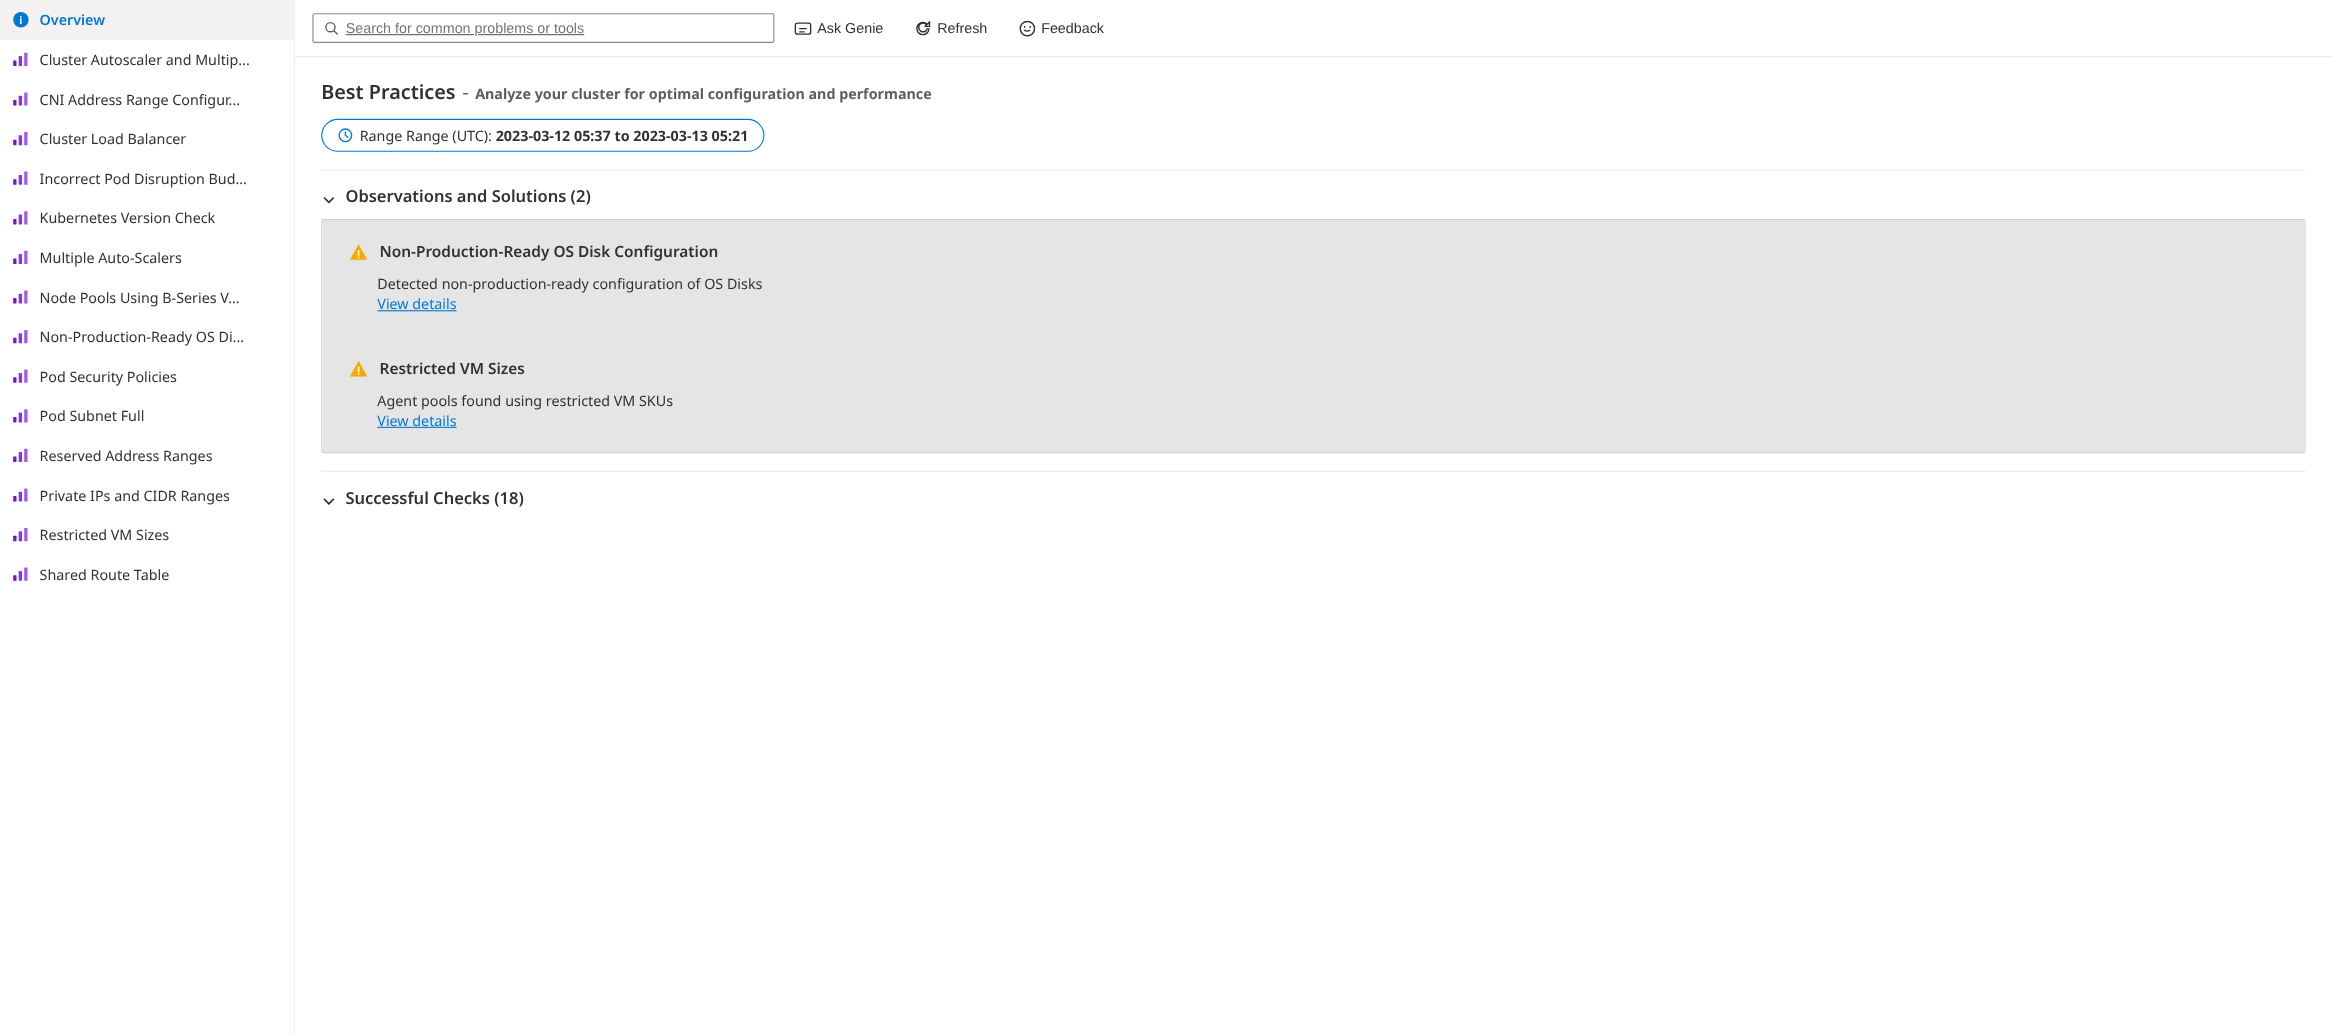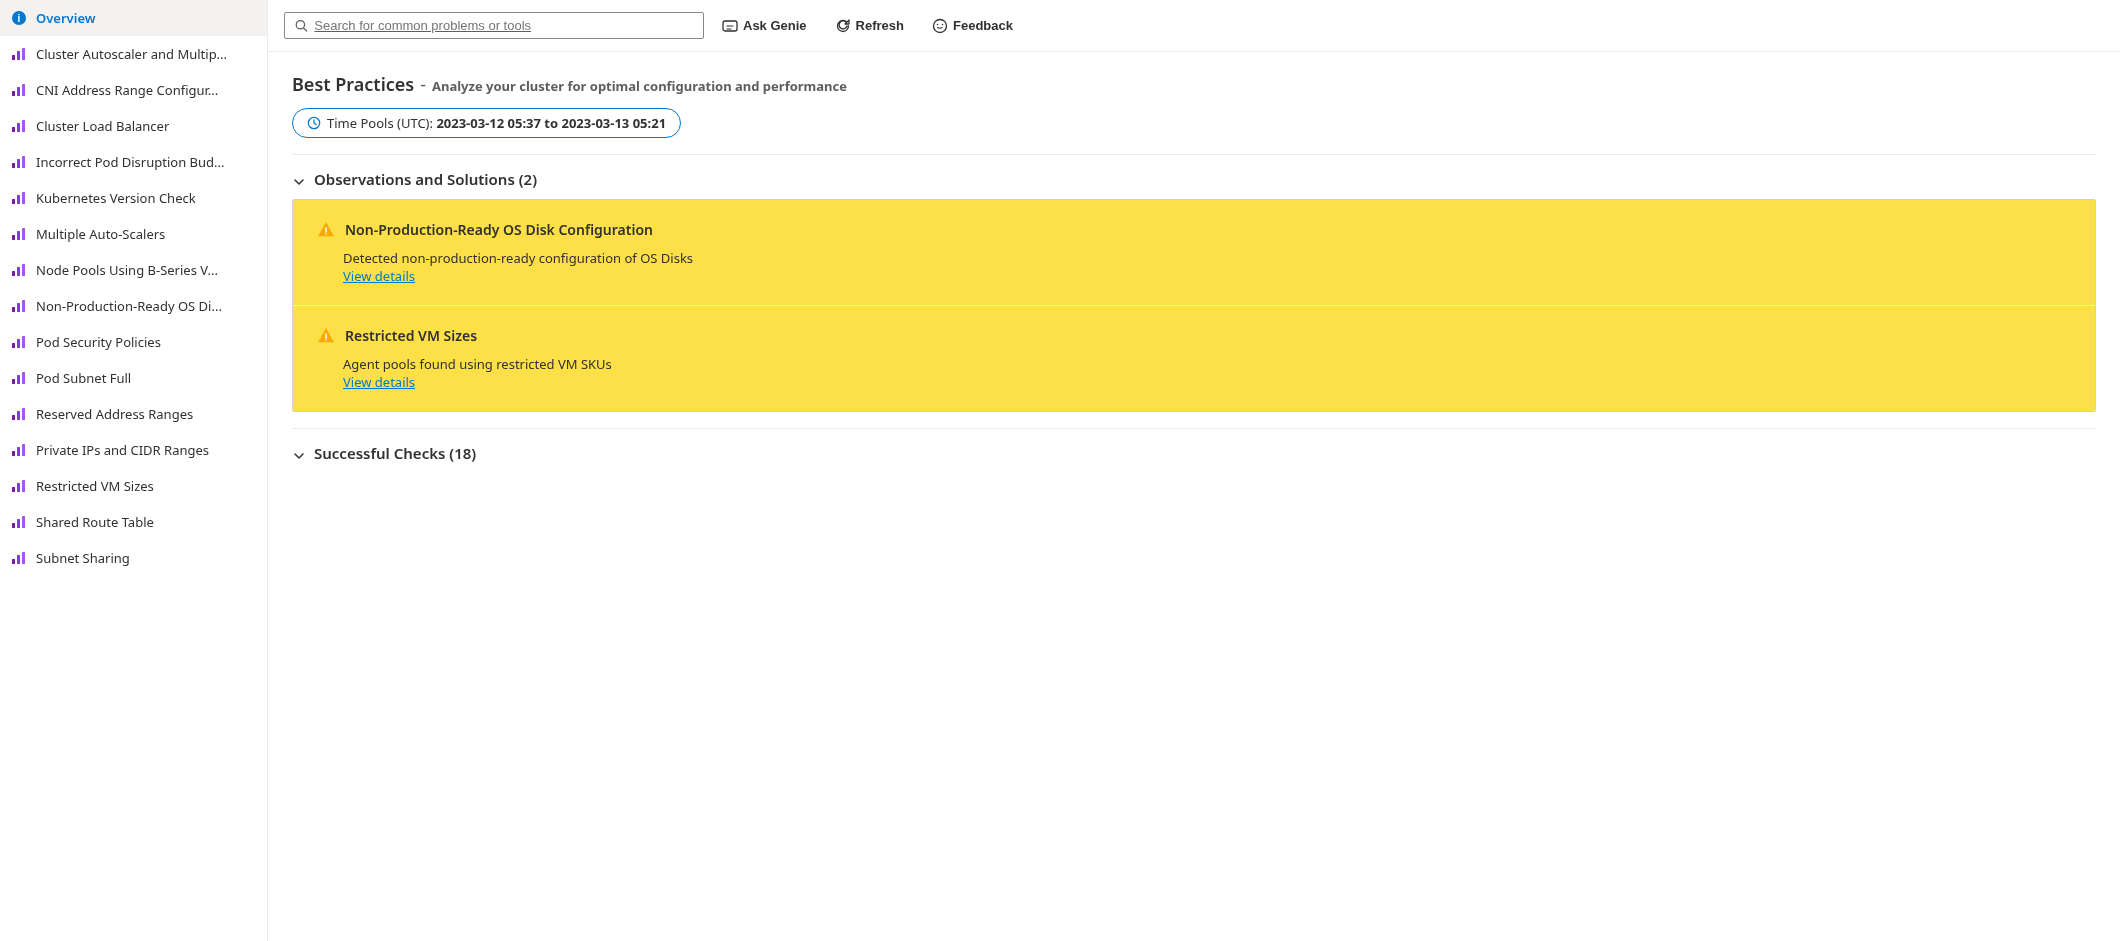"Ask Genie" .toolbar-btn { font-weight: bold -> none }
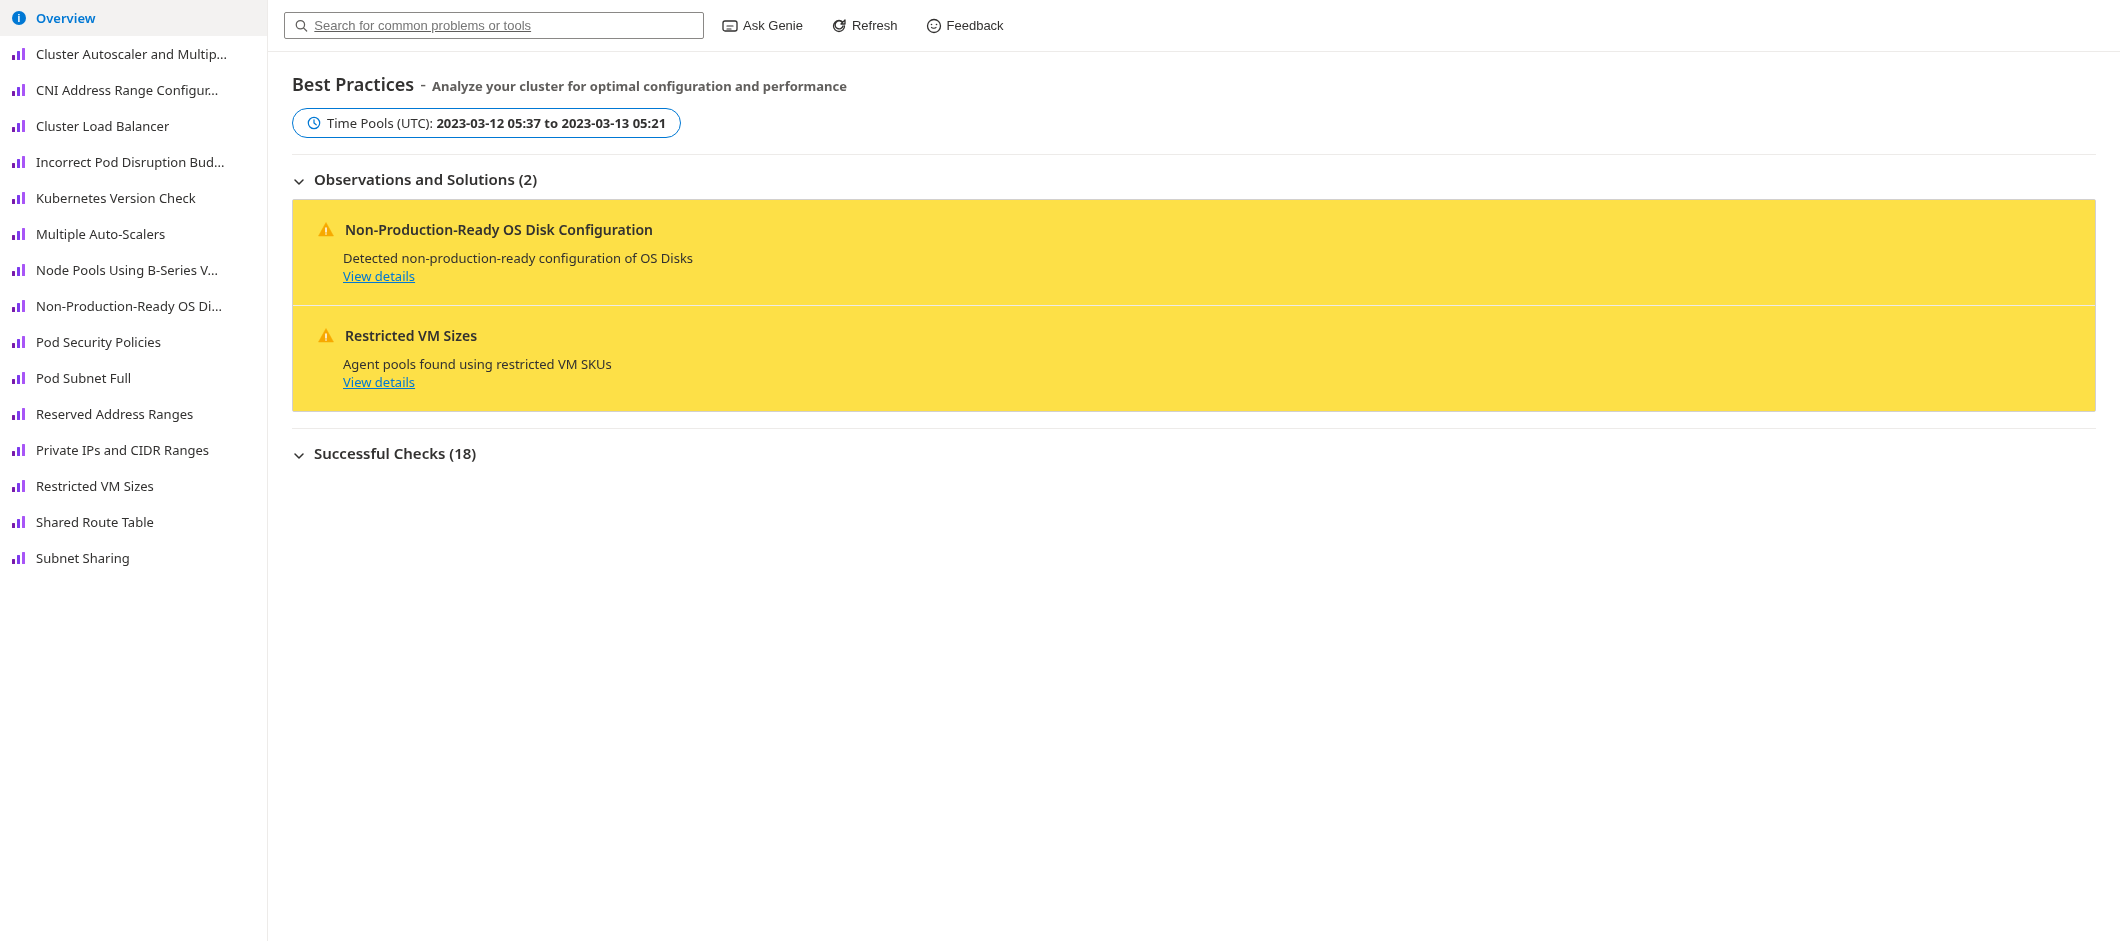"Time Pools (UTC):" span { text: Time Pools -> Range Range }
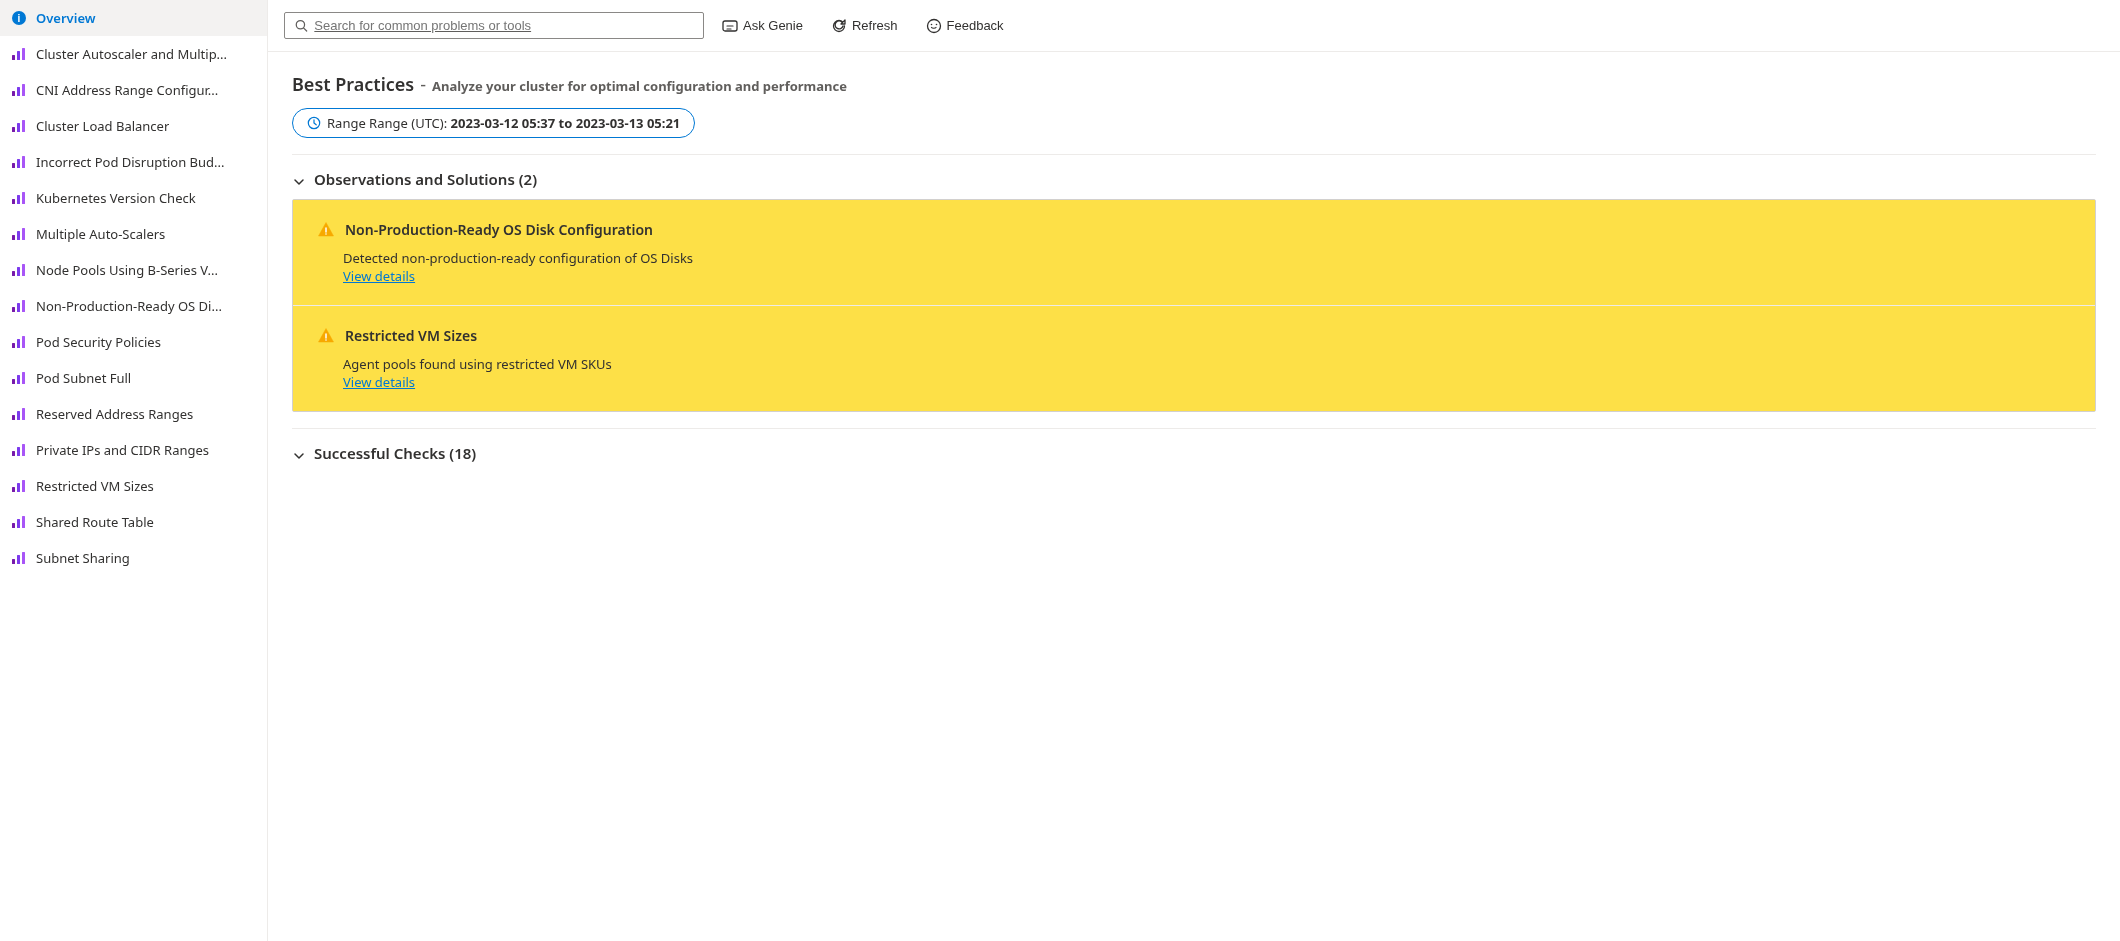"Non-Production-Ready OS Disk" .card { background: #fde047 -> #e5e5e5 }
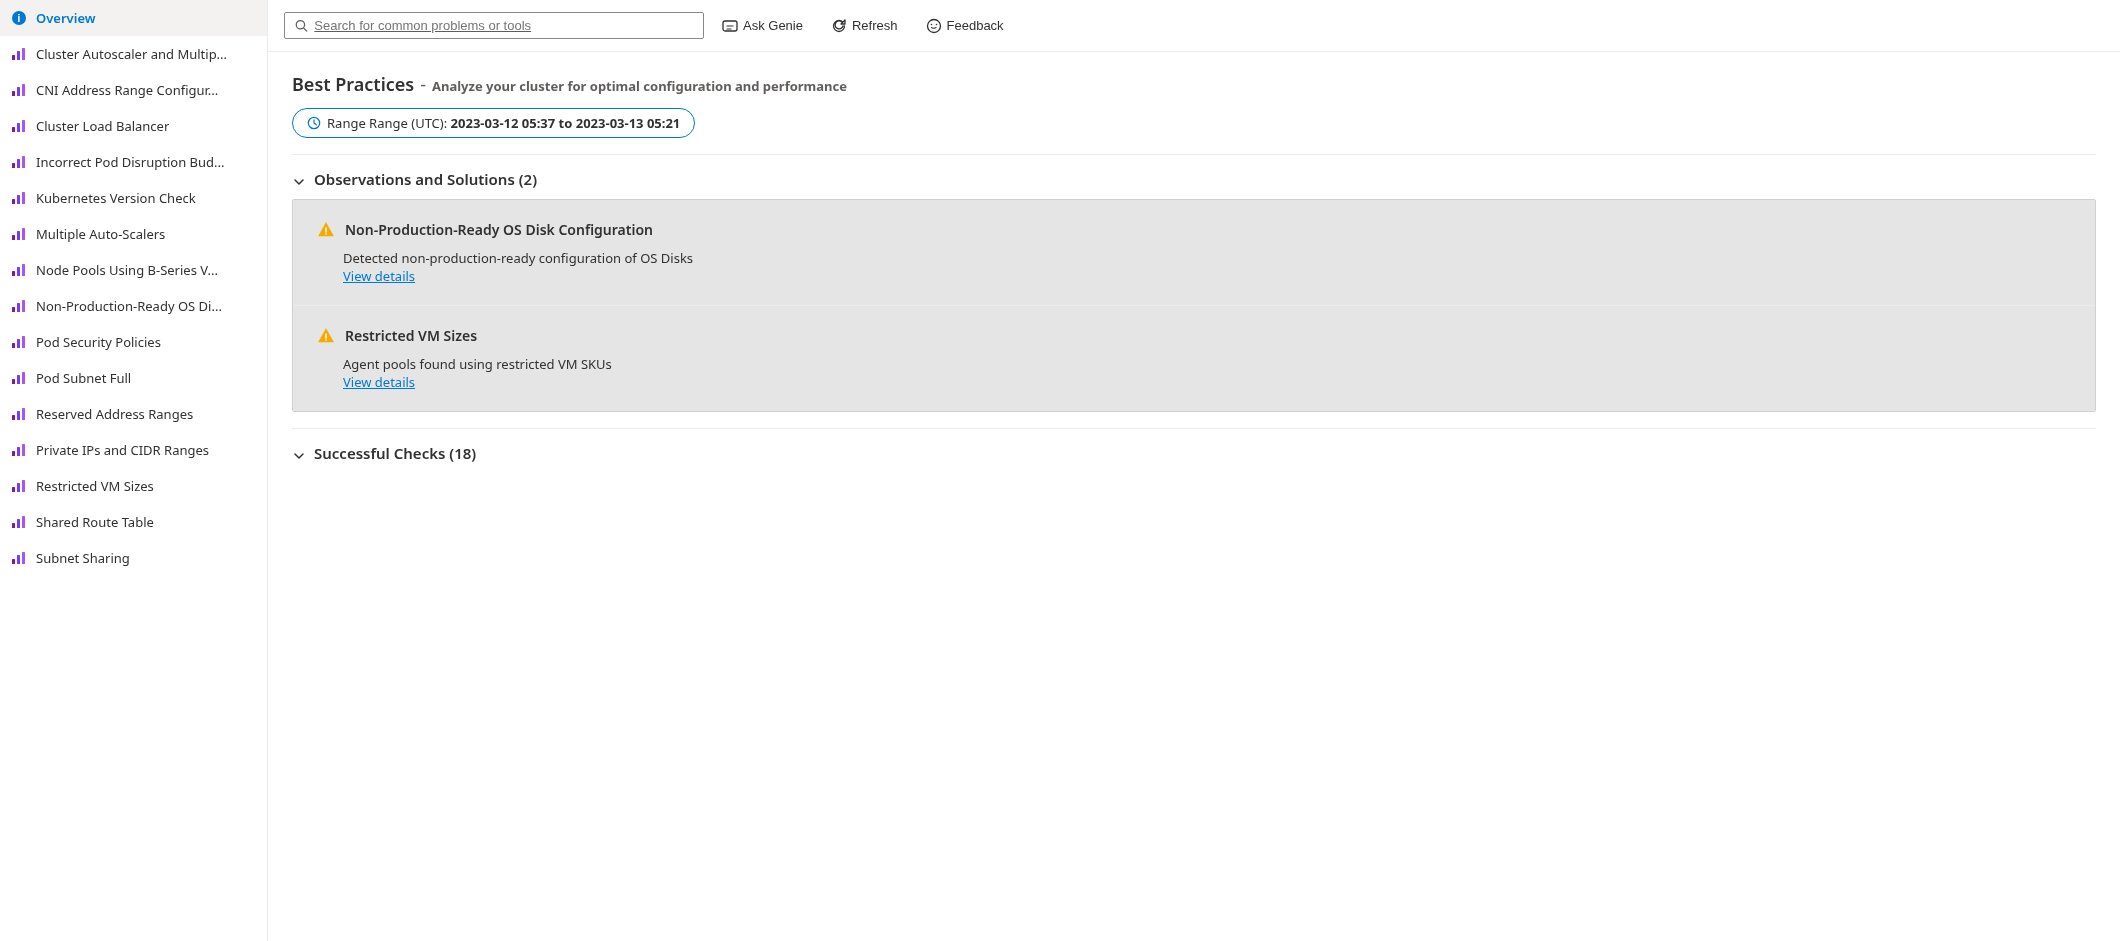"Subnet Sharing" div.sidebar-item { html: <div> <span> <svg> <rect></rect> <rect></rect> <rect></rect> </svg> </span> <span>Subnet Sharing</span> </div> -> none }
